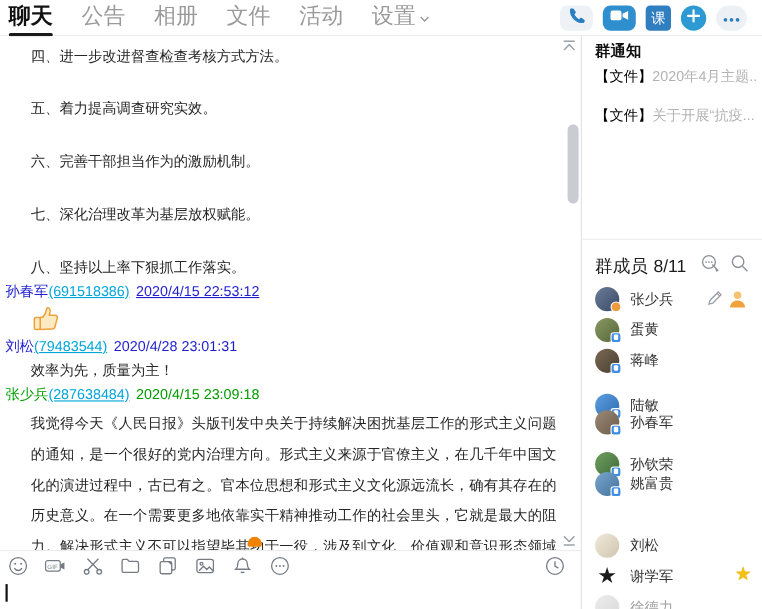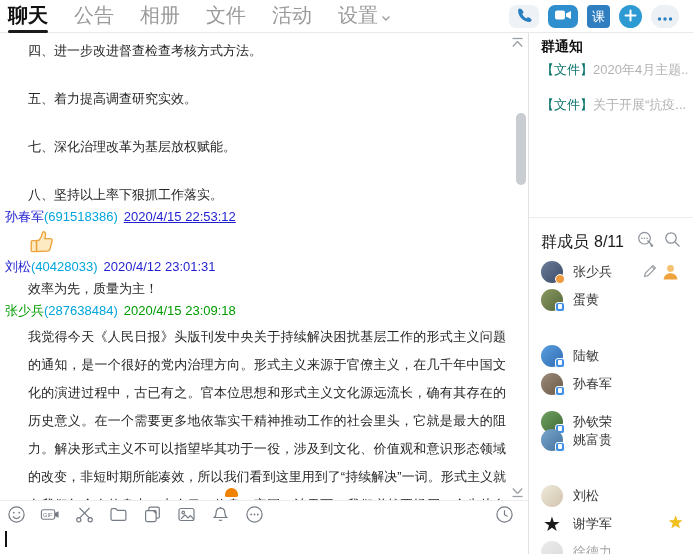"【文件】" .notice-prefix { color: #0f766e -> #000000 }
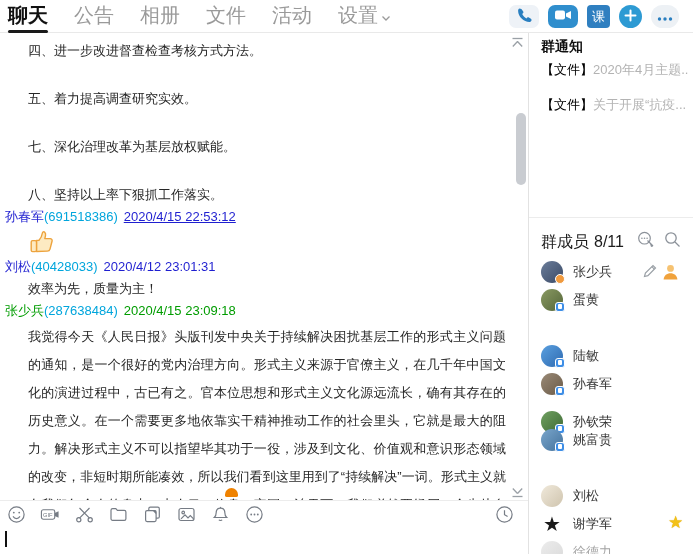"六、完善干部担当作为的激励机制。" div.list-line { html: none -> <div>六、完善干部担当作为的激励机制。</div> }
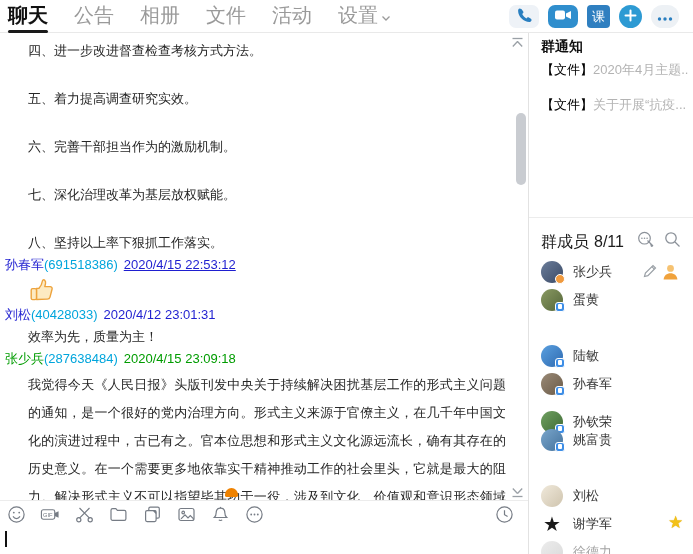"(691518386)" .msg-uid { text-decoration: none -> underline }
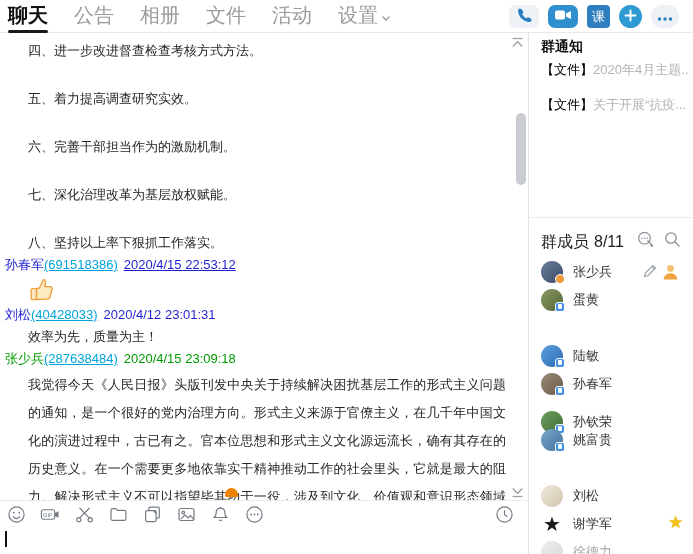"(40428033)" span.msg-uid { text: 40428033 -> 79483544 }
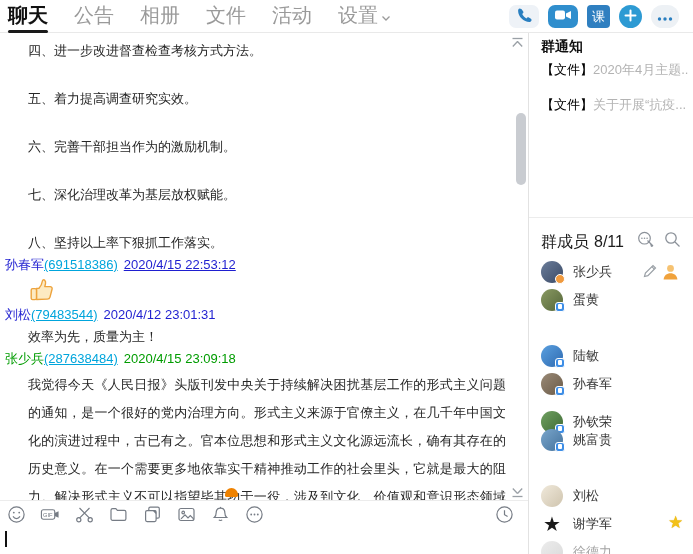"2020/4/12 23:01:31" span.msg-time { text: 2020/4/12 -> 2020/4/28 }
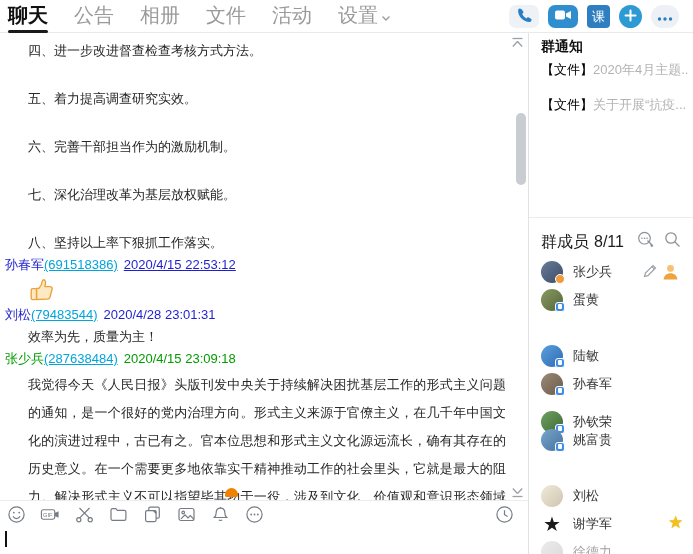"蒋峰" div.member-row { html: none -> <div> <span> <span></span> </span> <span>蒋峰</span> </div> }
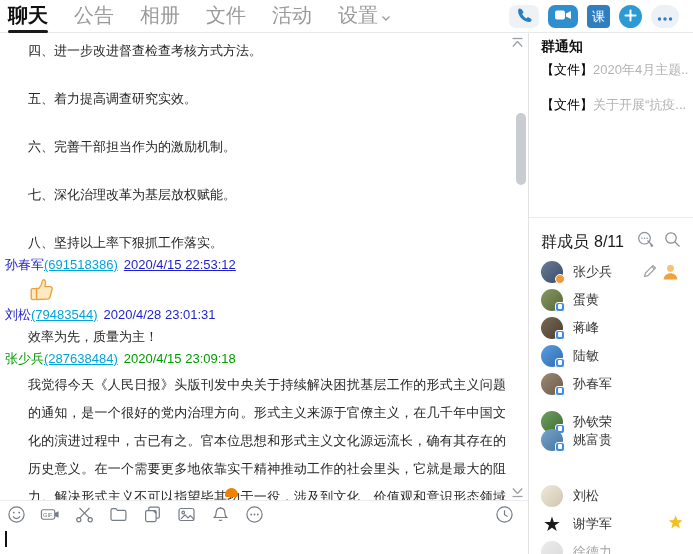"陆敏" div.member-row { top: 309px -> 322px }
